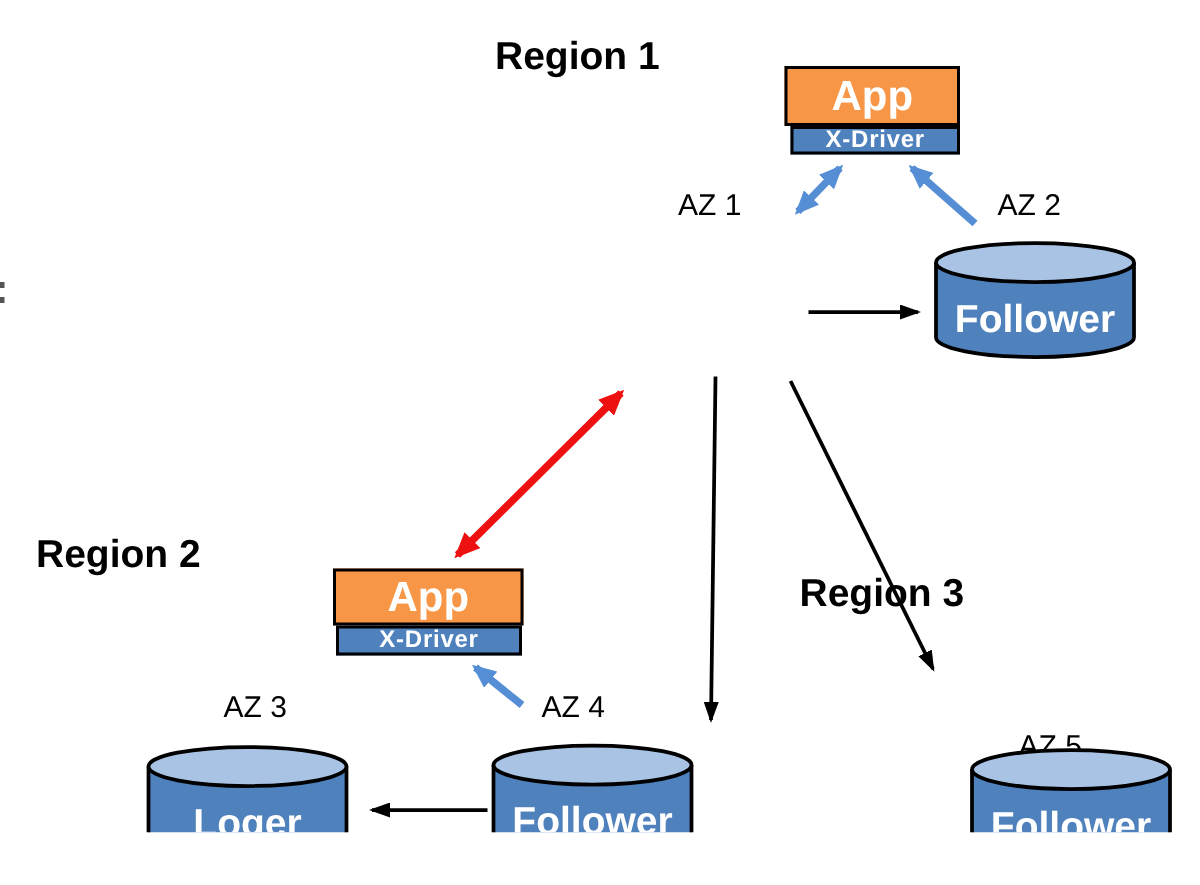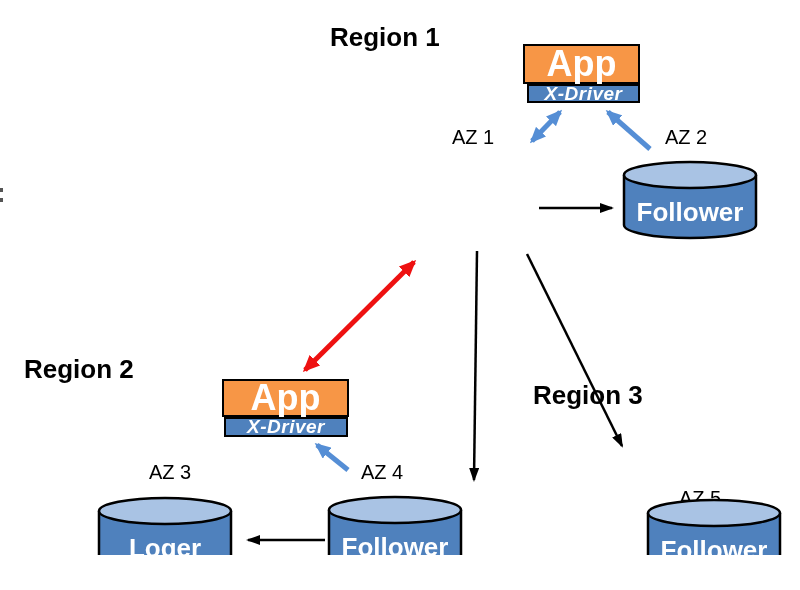"App" .app-text { font-size: 36px -> 28px }
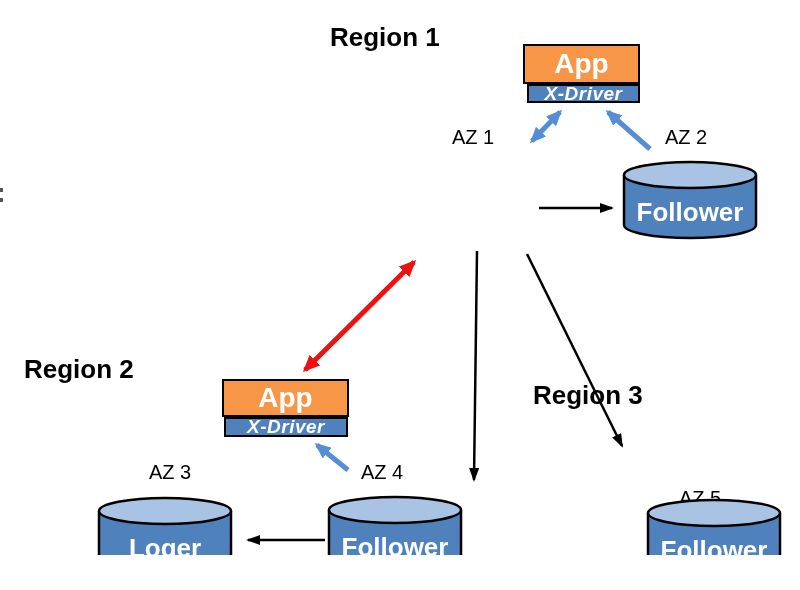"X-Driver" .xdriver-text { font-size: 19px -> 16px; font-style: italic -> none }
